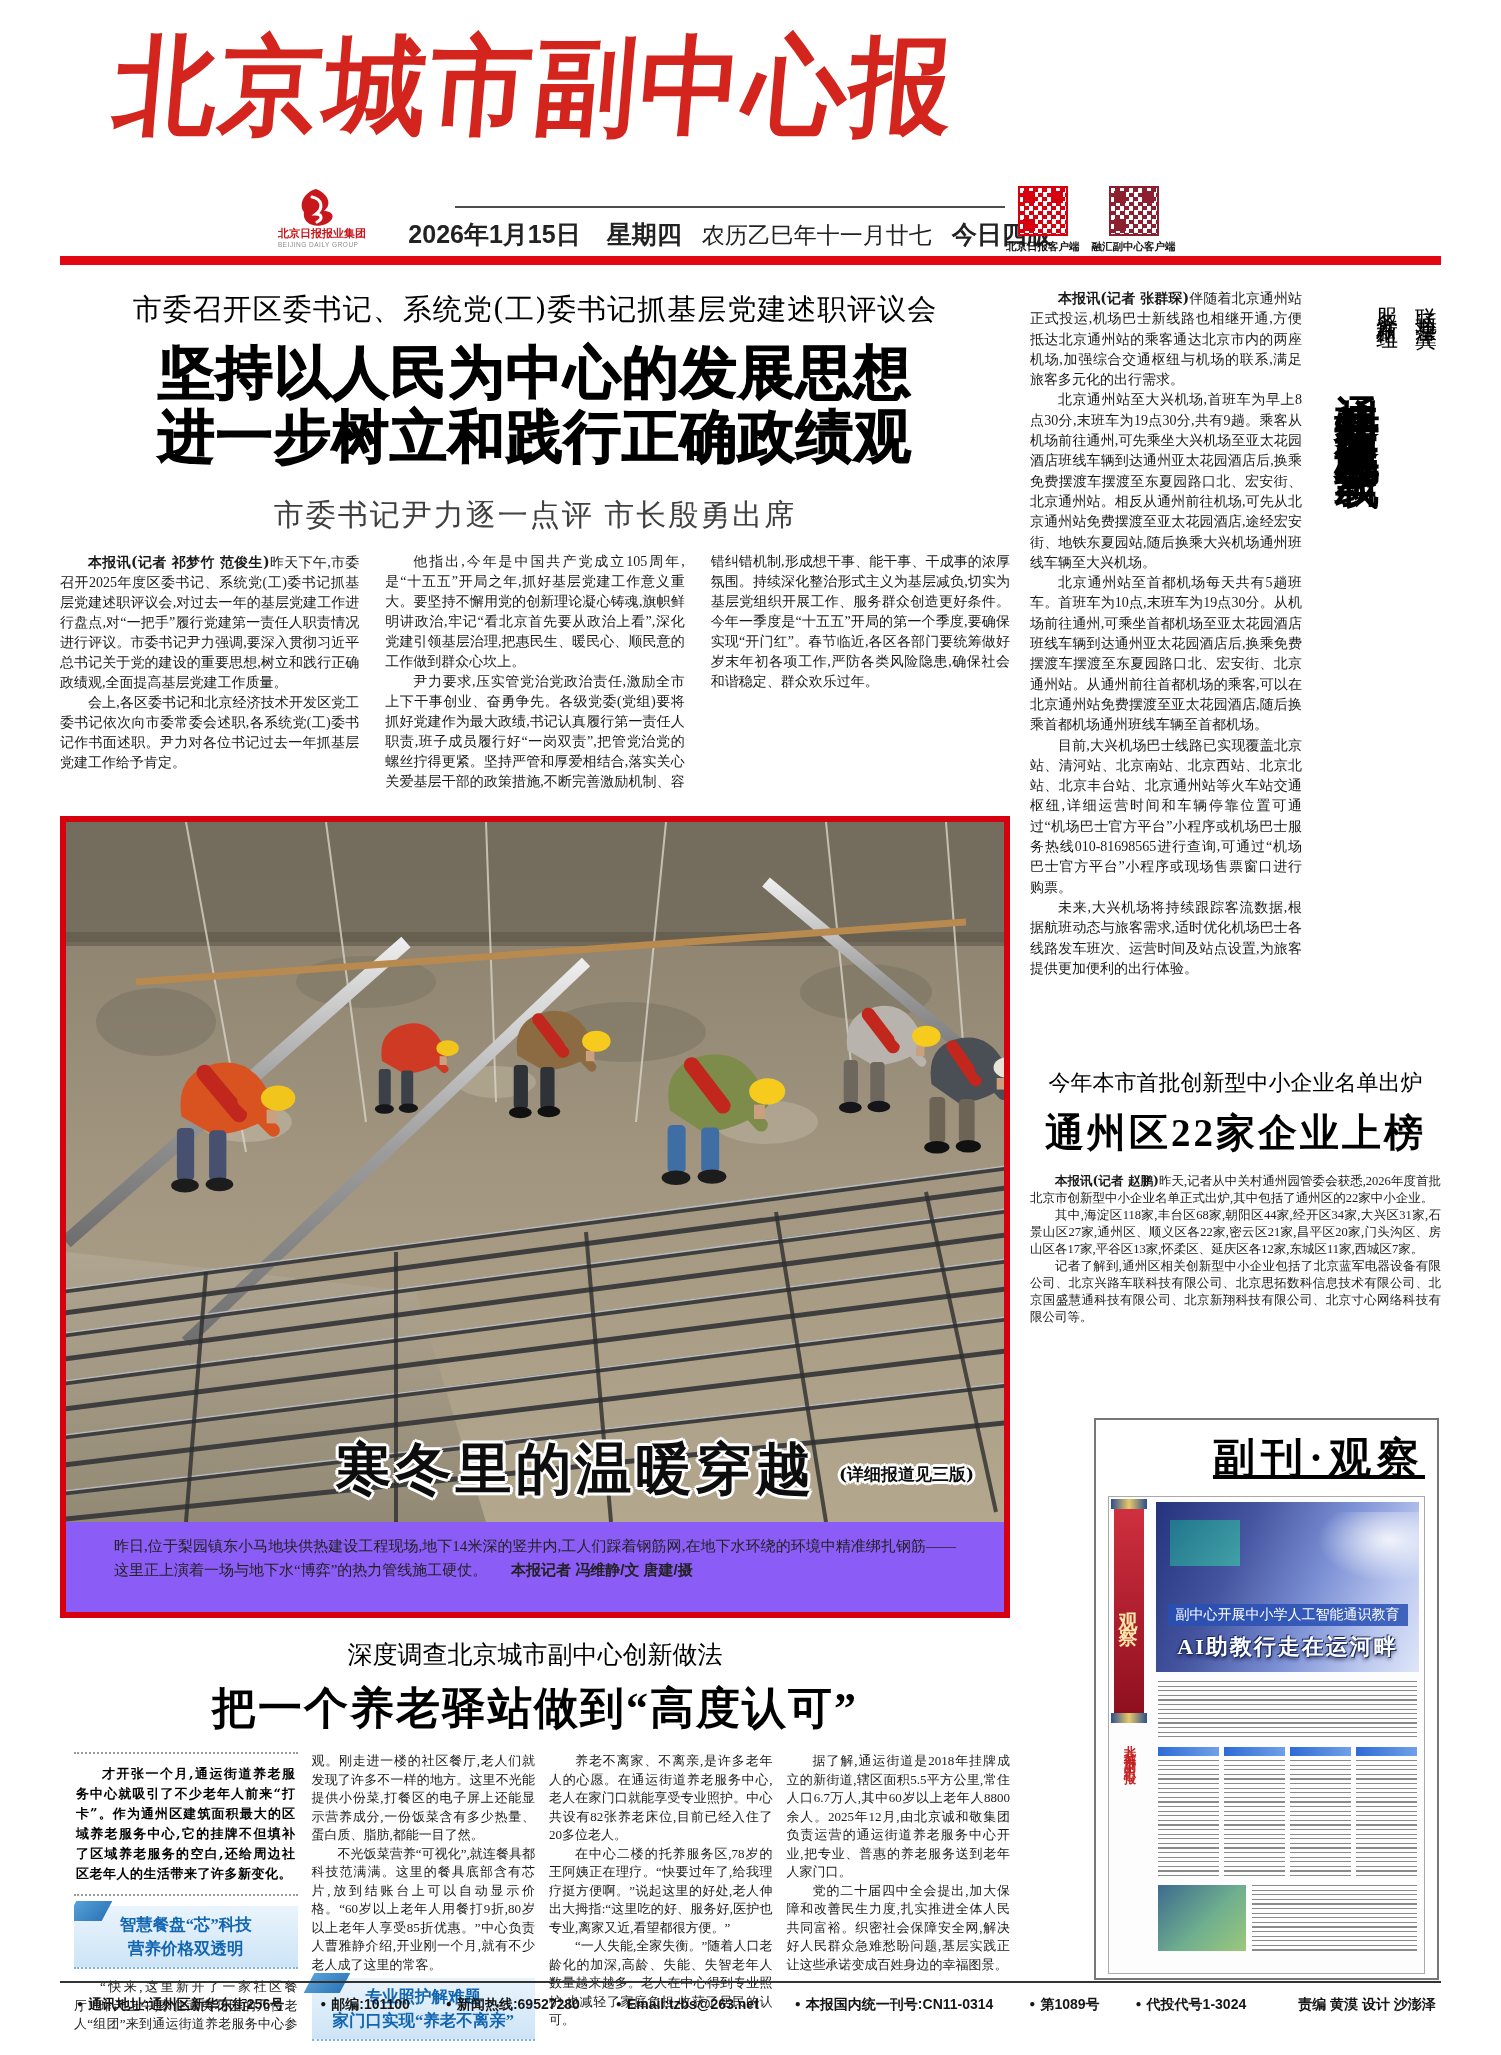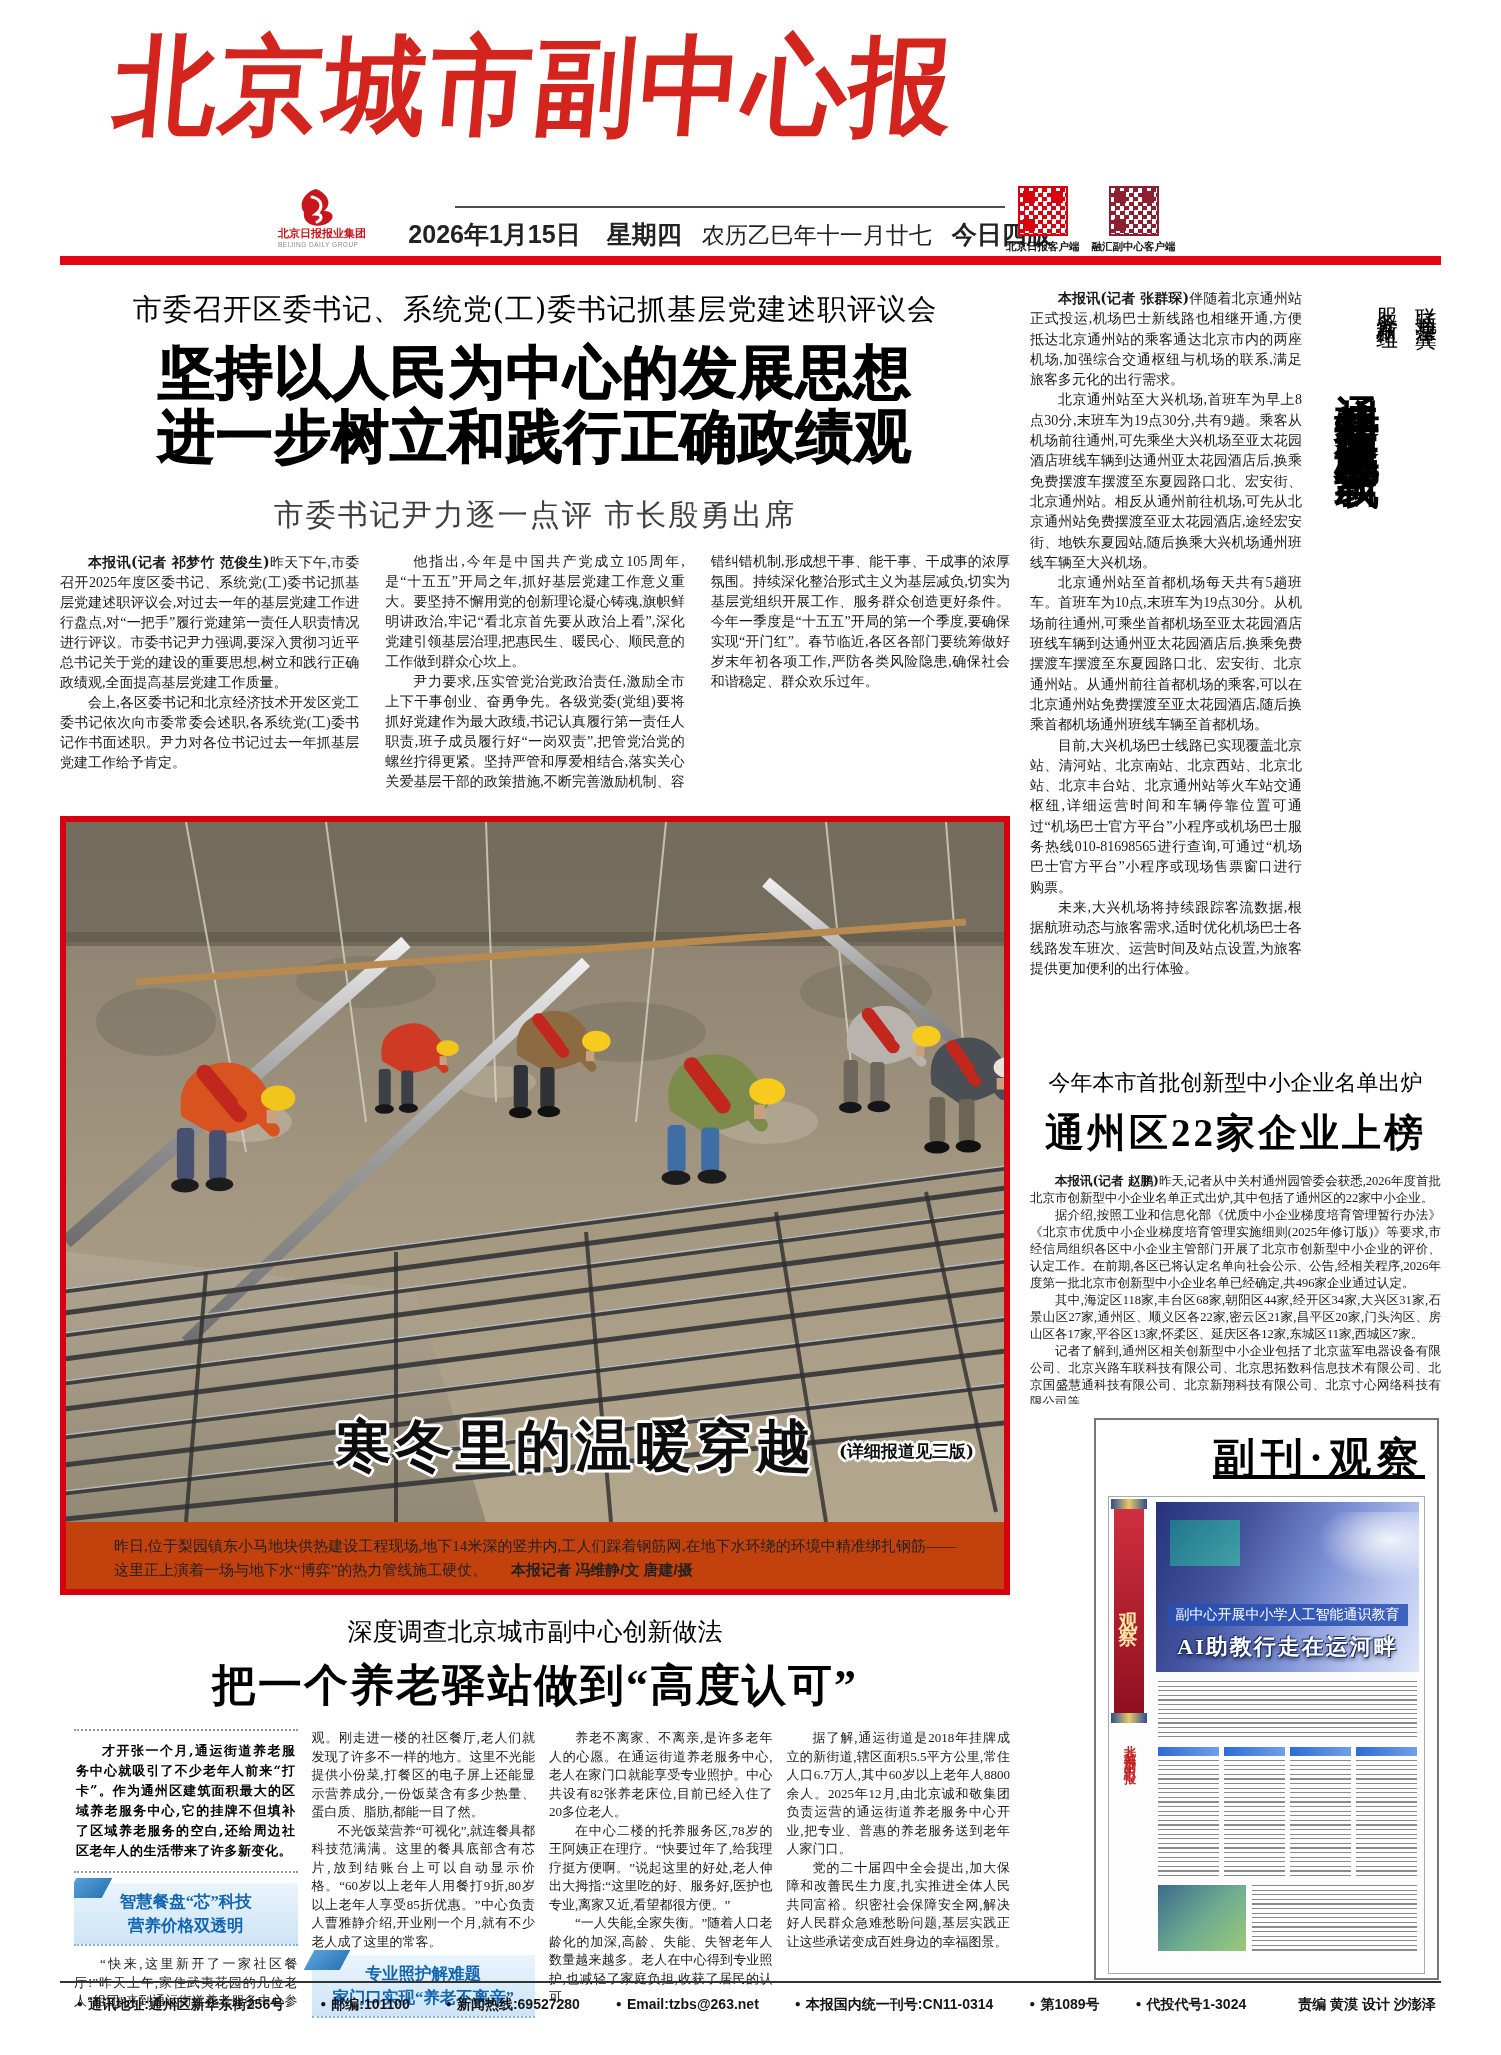"据介绍,按照工业和信息化部《优质中小企业梯度培育管理暂行办法》《北京市优质中小企" p { html: <p>据介绍,按照工业和信息化部《优质中小企业梯度培育管理暂行办法》《北京市优质中小企业梯度培育管理实施细则(2025年修订版)》等要求,市经信局组织各区中小企业主管部门开展了北京市创新型中小企业的评价、认定工作。在前期,各区已将认定名单向社会公示、公告,经相关程序,2026年度第一批北京市创新型中小企业名单已经确定,共496家企业通过认定。</p> -> none }
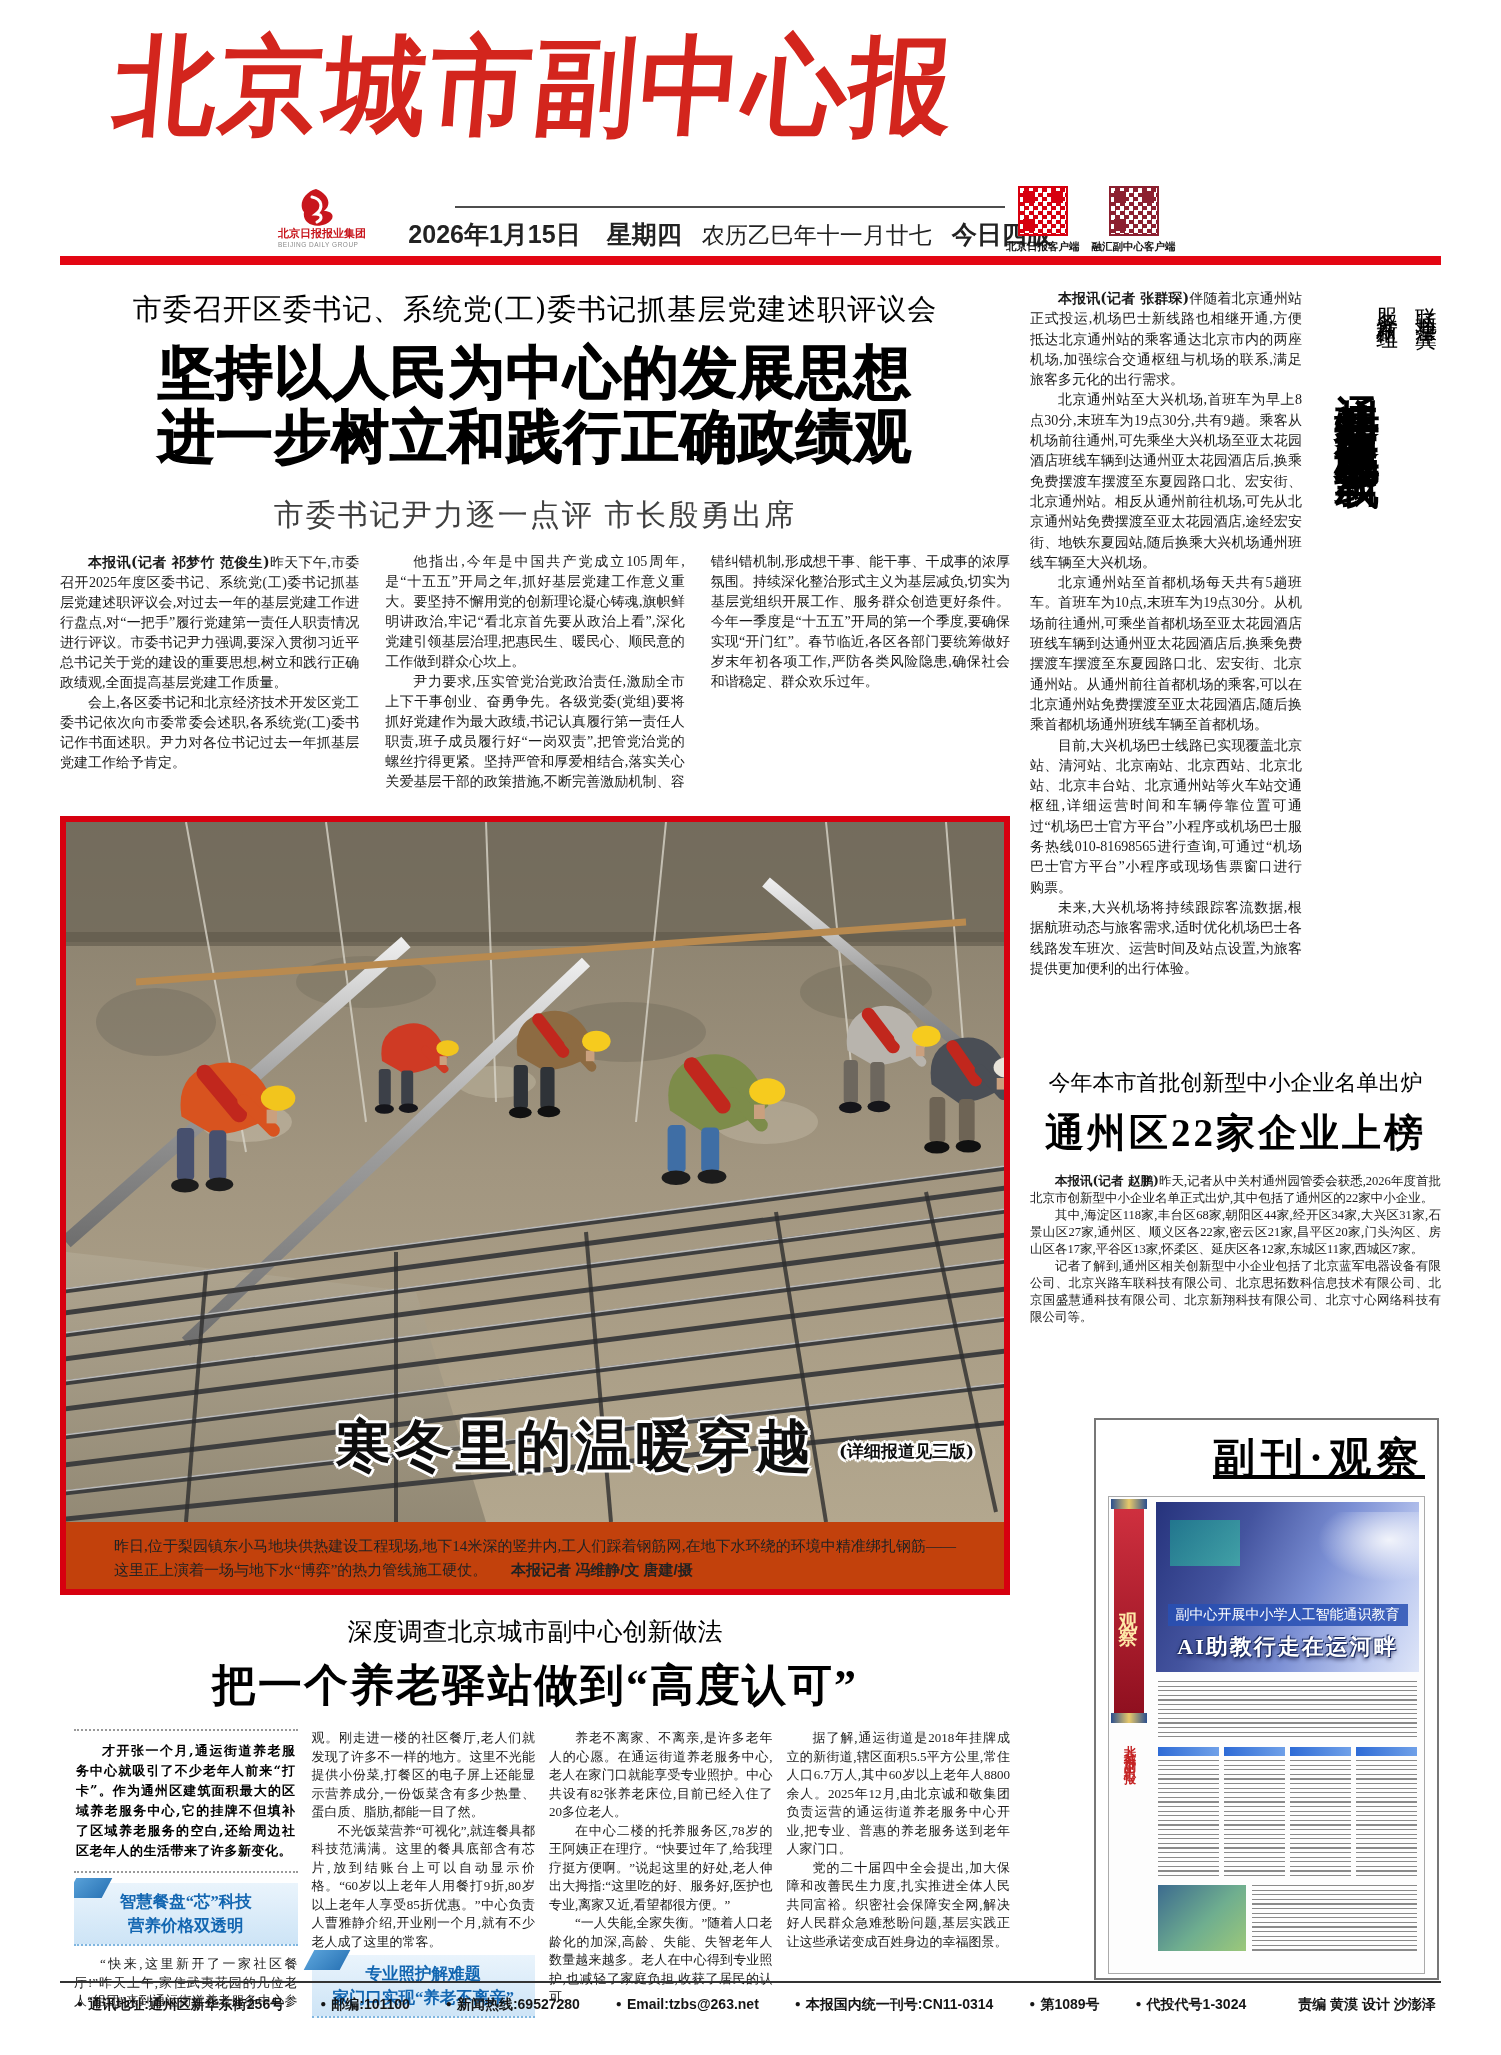"昨日,位于梨园镇东小马地块供热建设工程现场,地下14米深的竖井内,工人们踩着钢筋" .photo-caption { background: #c2410c -> #8b5cf6; padding: 13px 48px 7px -> 13px 48px 30px }
